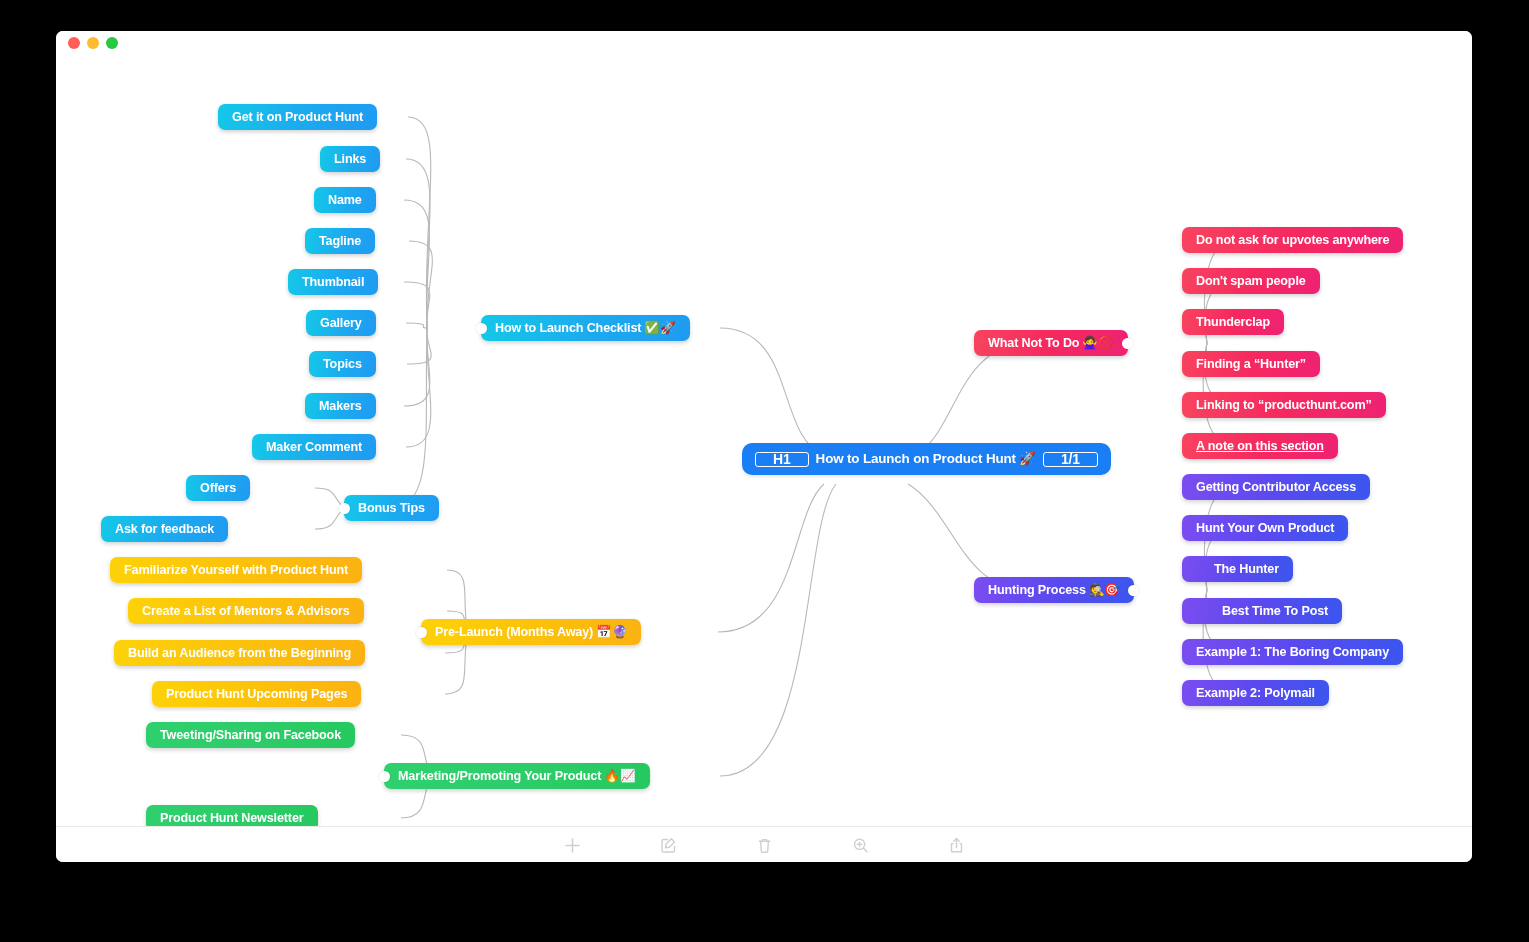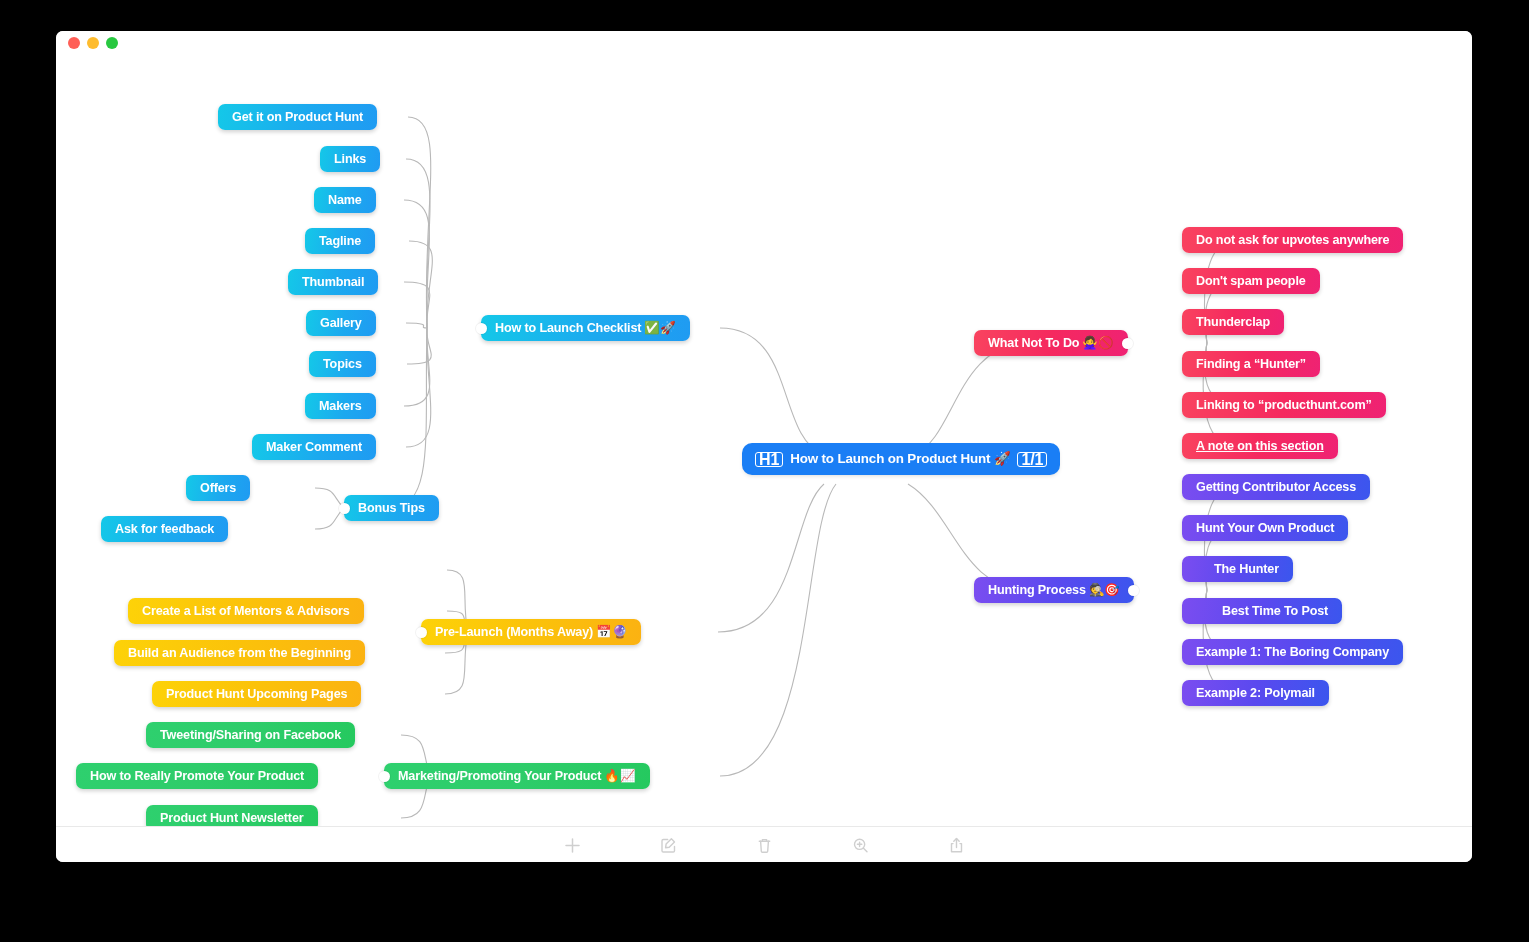"H1" .badge { font-size: 16px -> 14px; padding: 0 3px -> 0 17px }
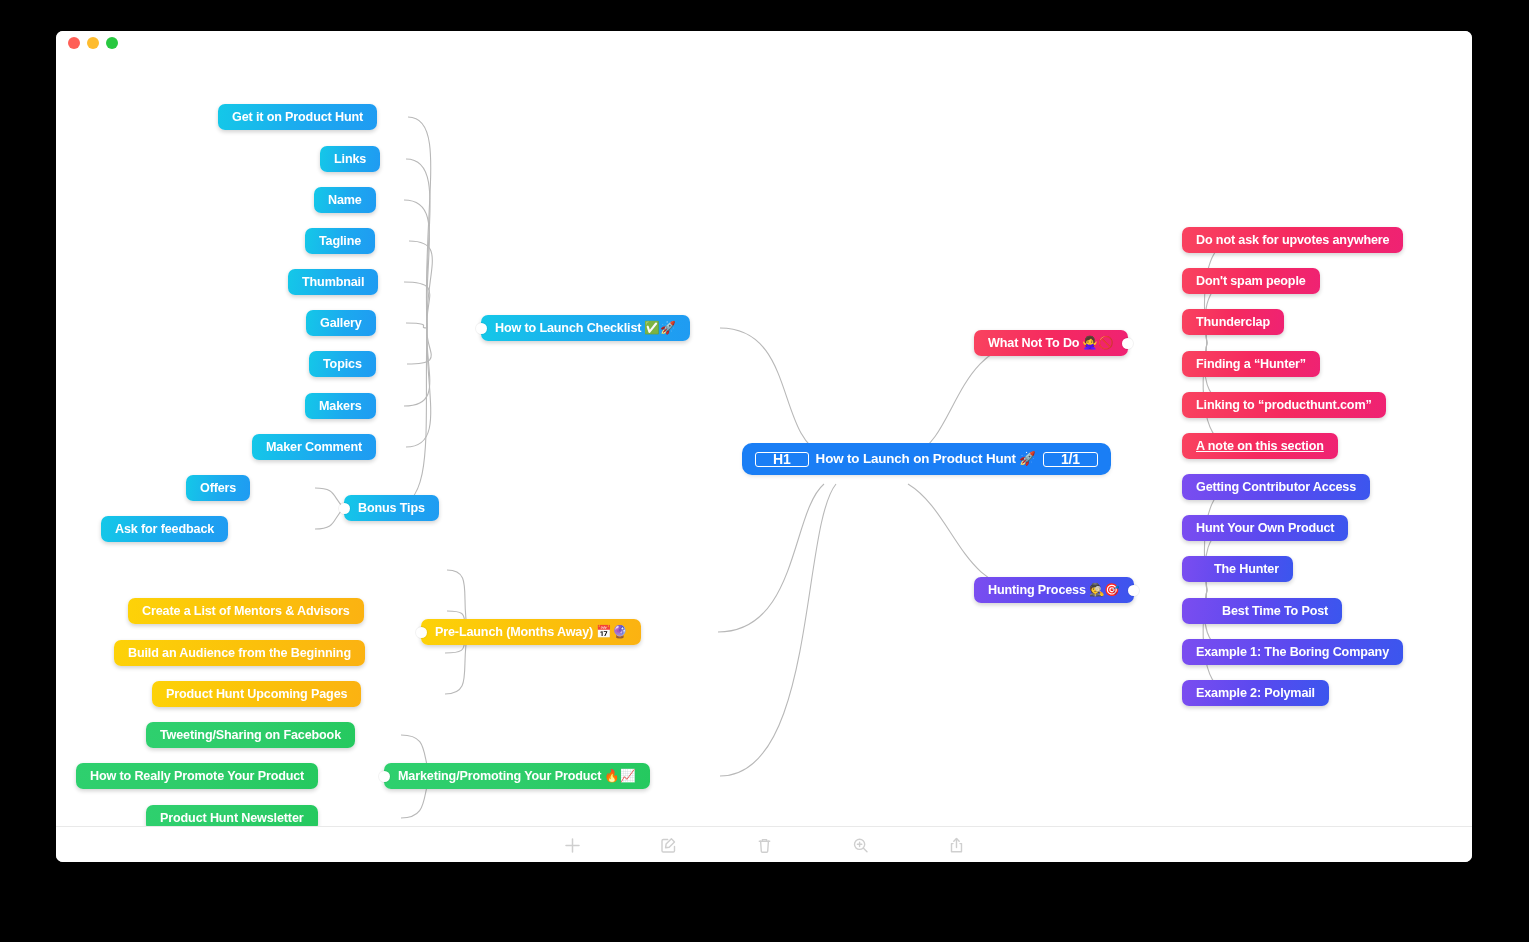"Familiarize Yourself with Product Hunt" div.node { html: none -> <div> <span>Familiarize Yourself with Product Hunt</span></div> }
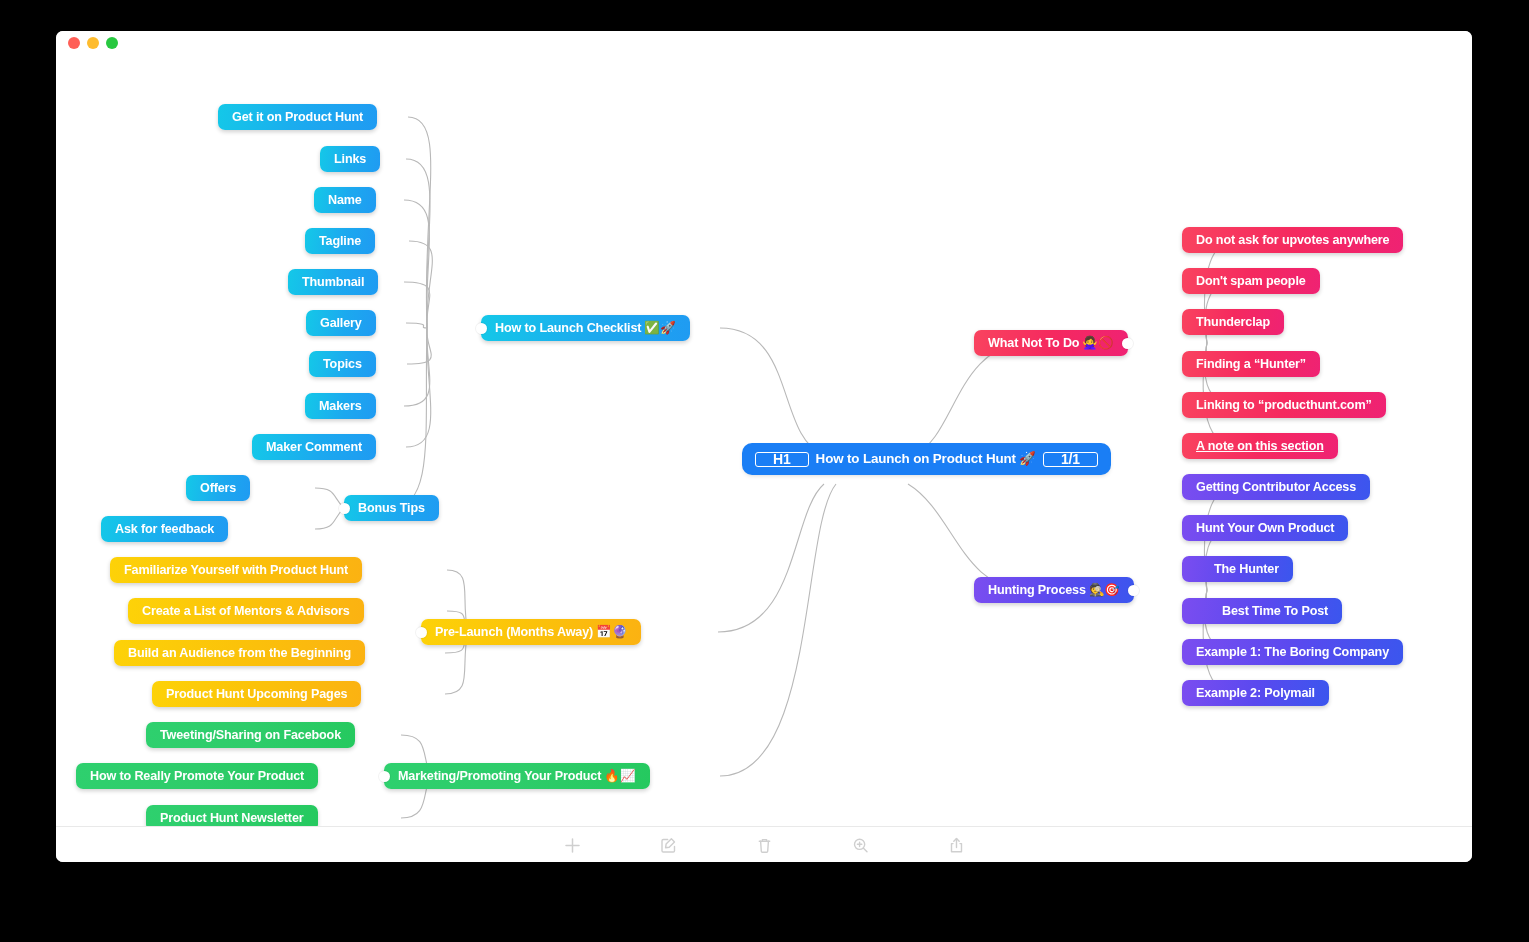"How to Really Promote Your" div.node { html: <div> <span>How to Really Promote Your Product</span></div> -> none }
